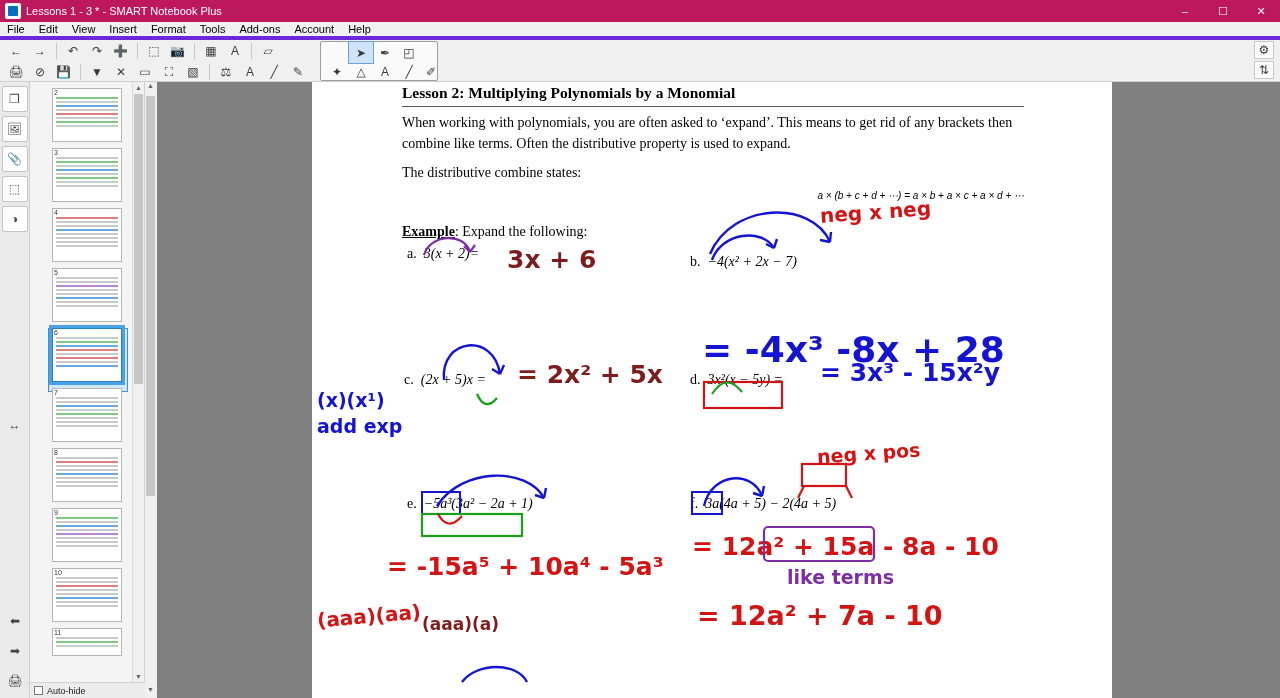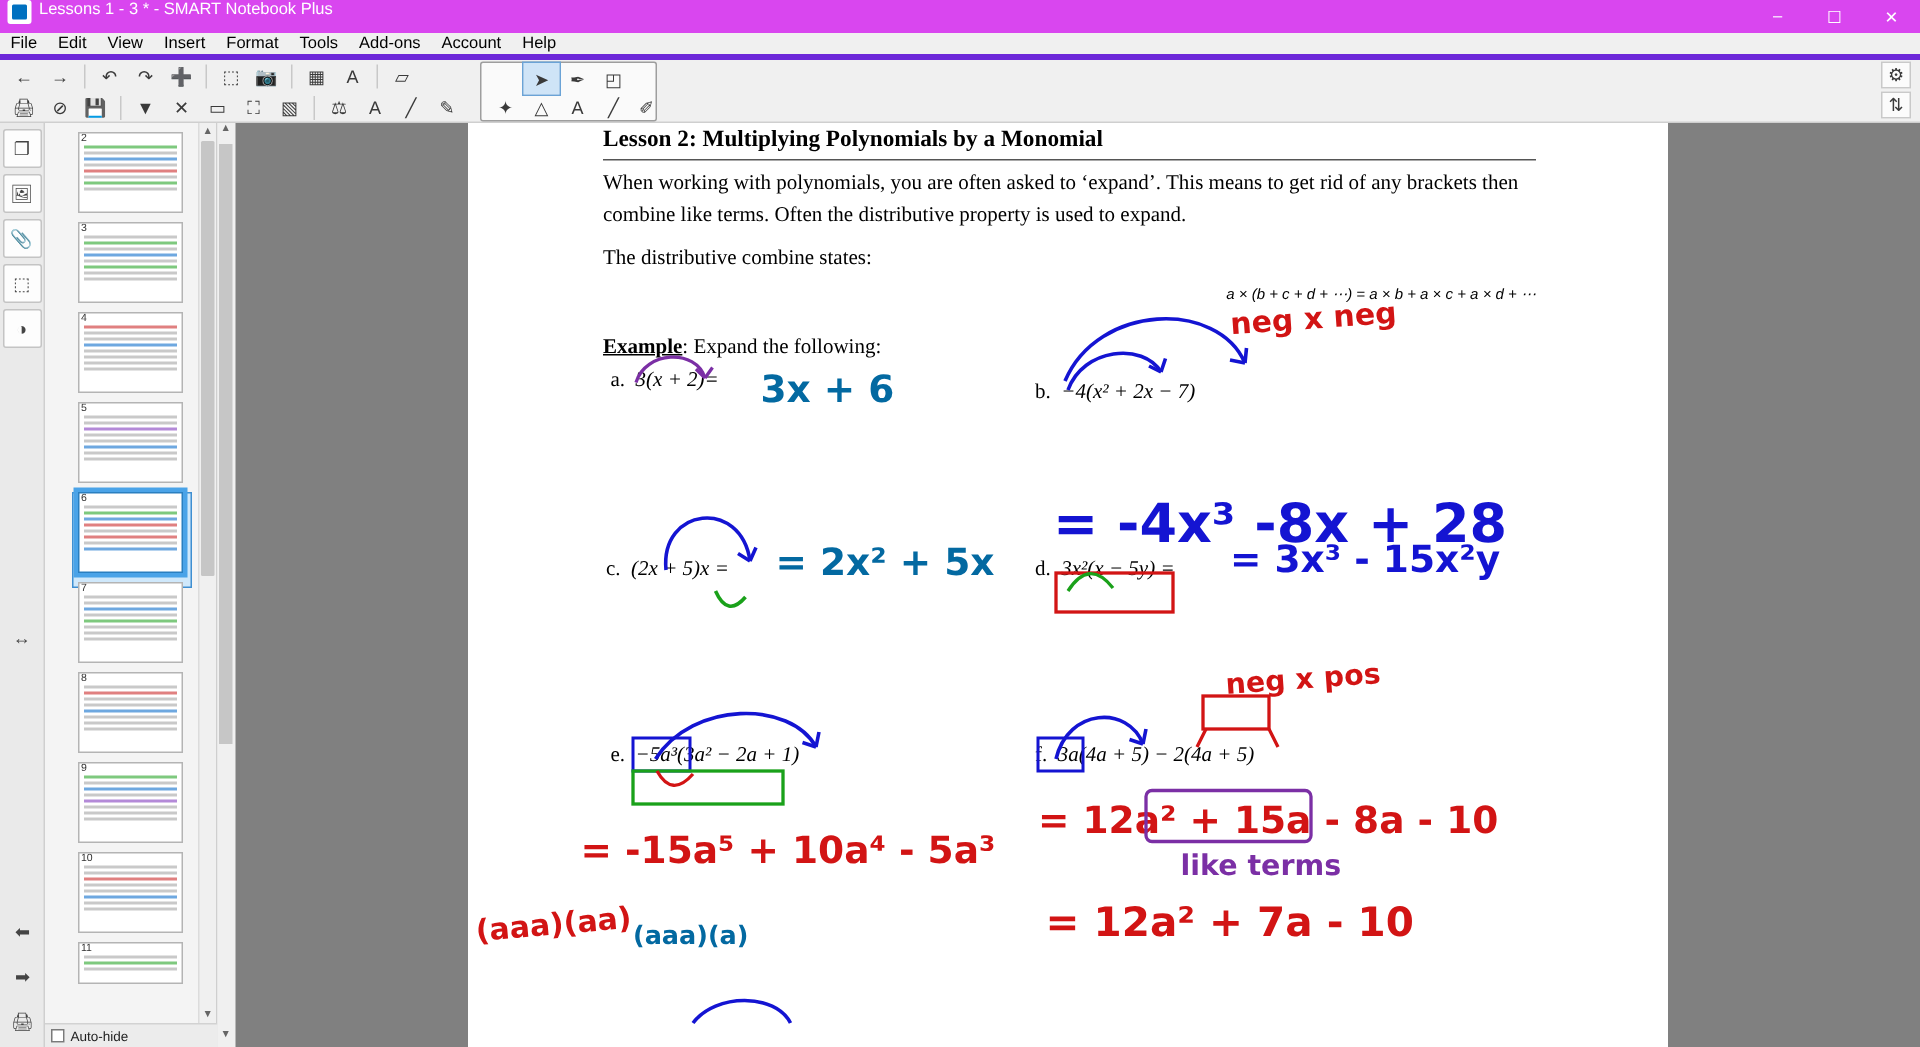"Lessons 1 - 3 *" .titlebar { align-items: flex-start -> center; background: #d946ef -> #be185d }
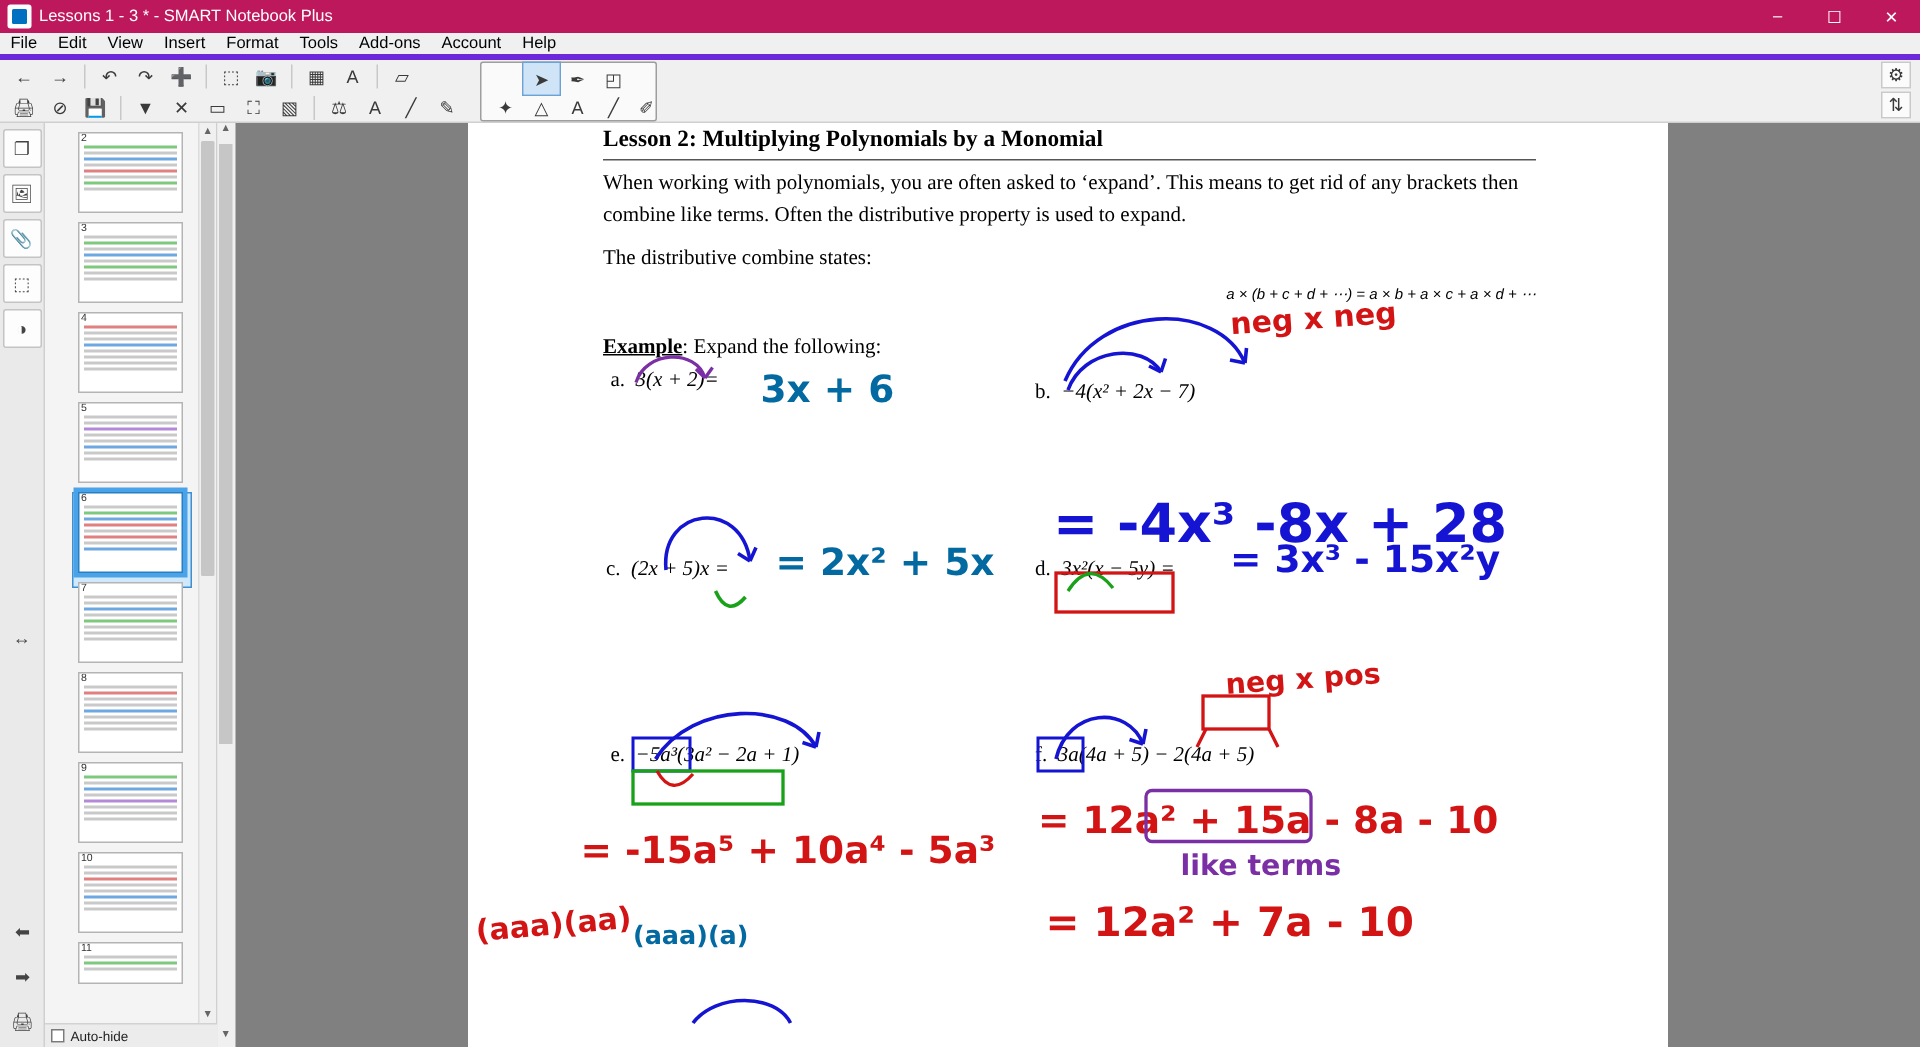"3x + 6" .ink-green { color: #0369a1 -> #7f1d1d }
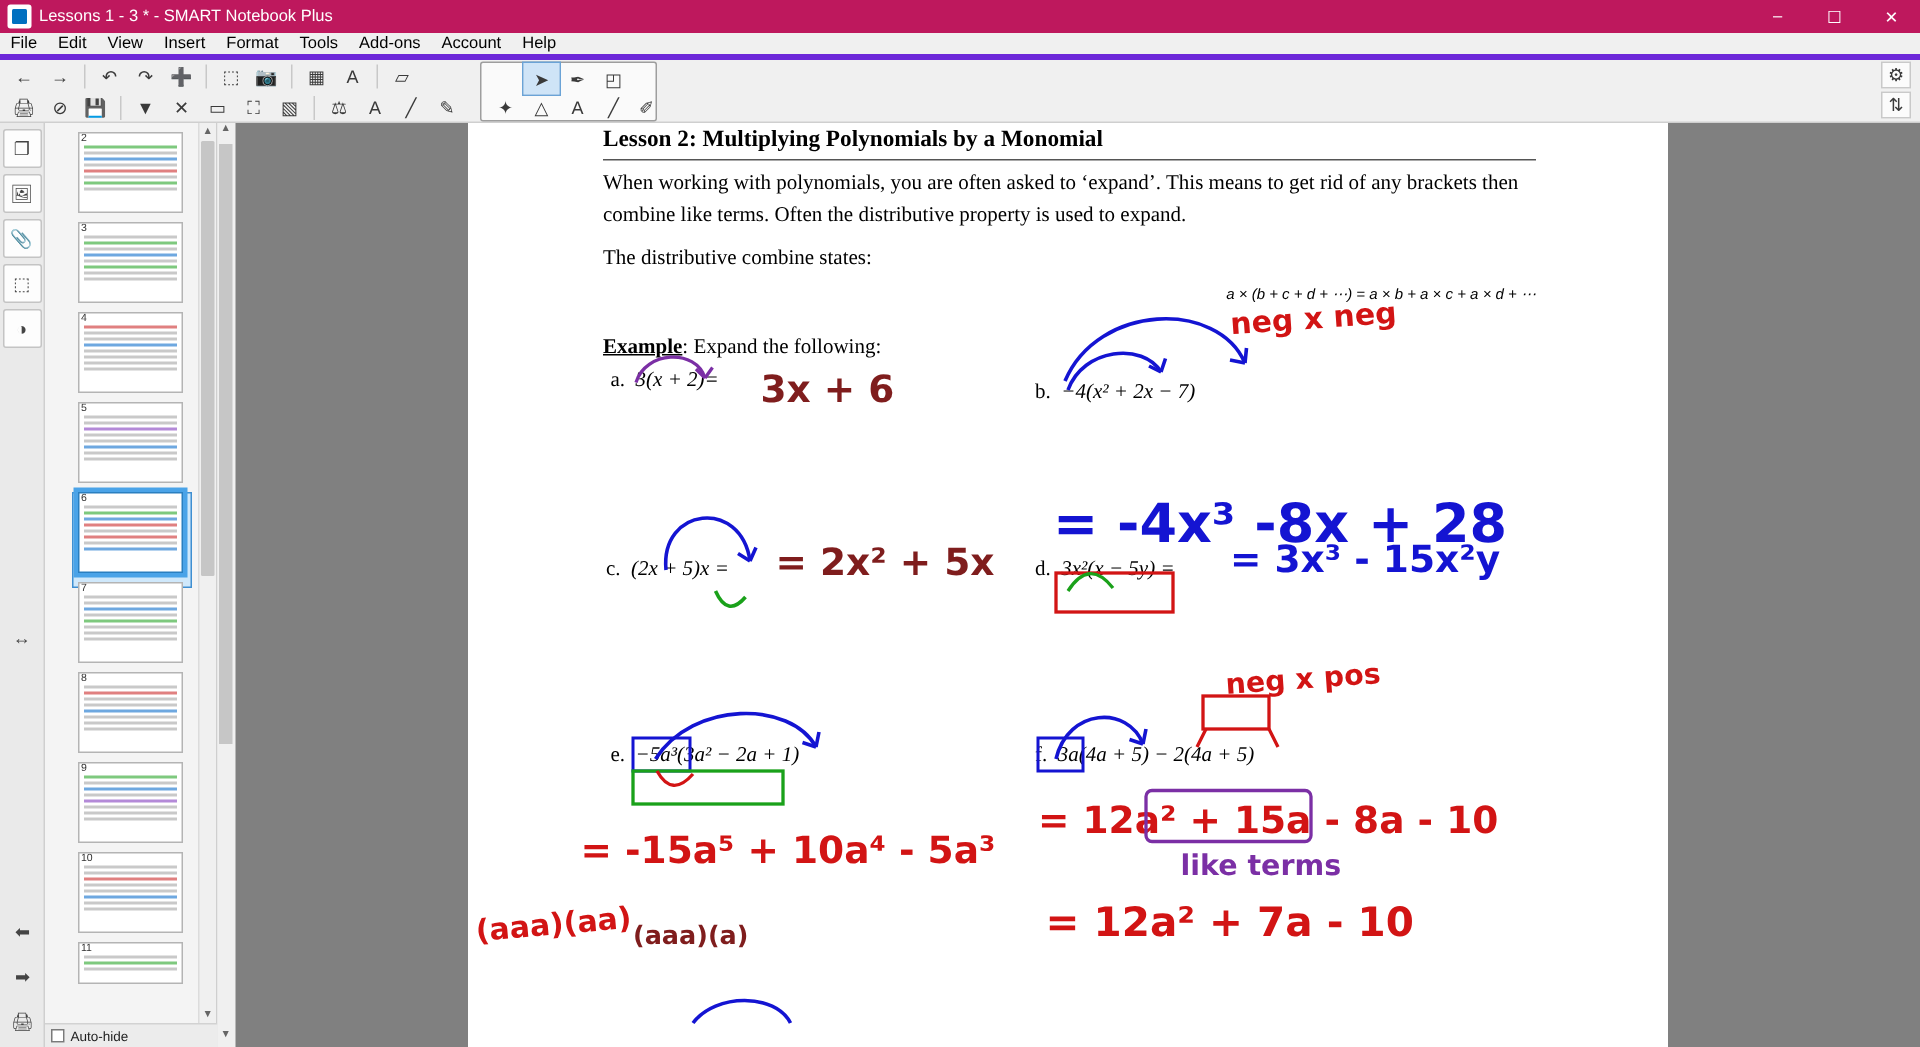"(x)(x¹) add exp" div.ink { html: none -> <div>(x)(x¹) add exp</div> }
